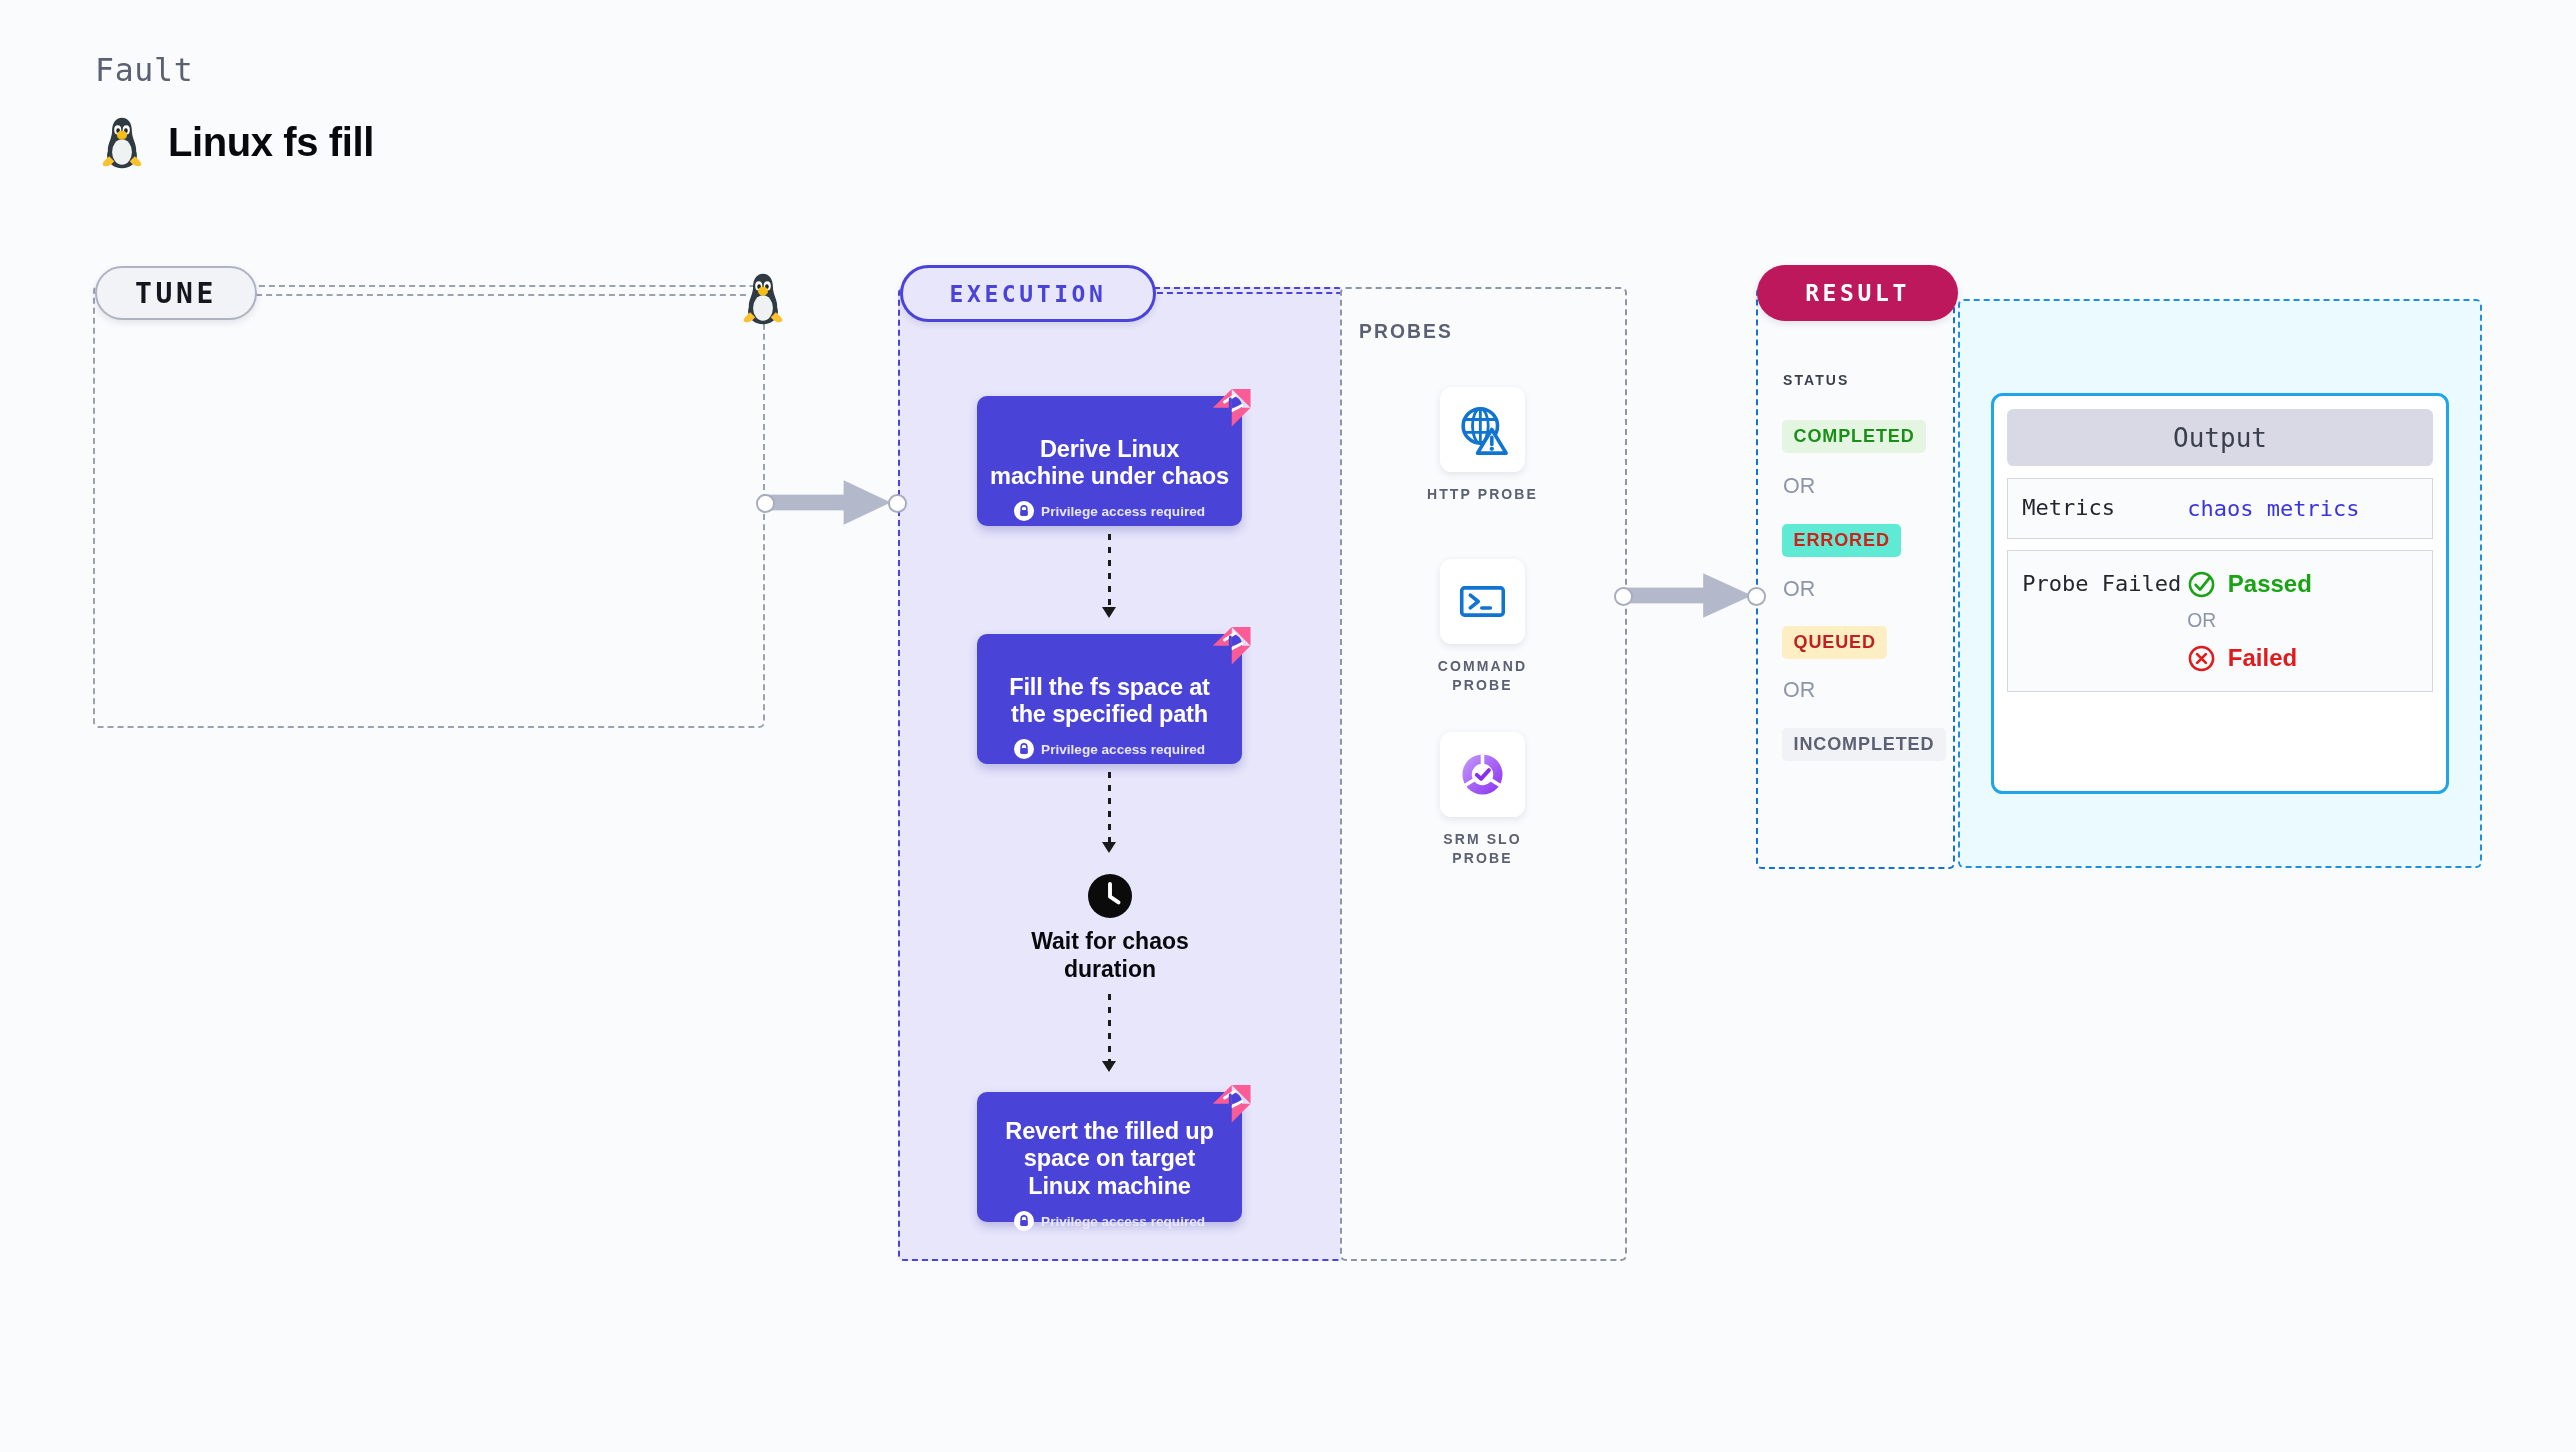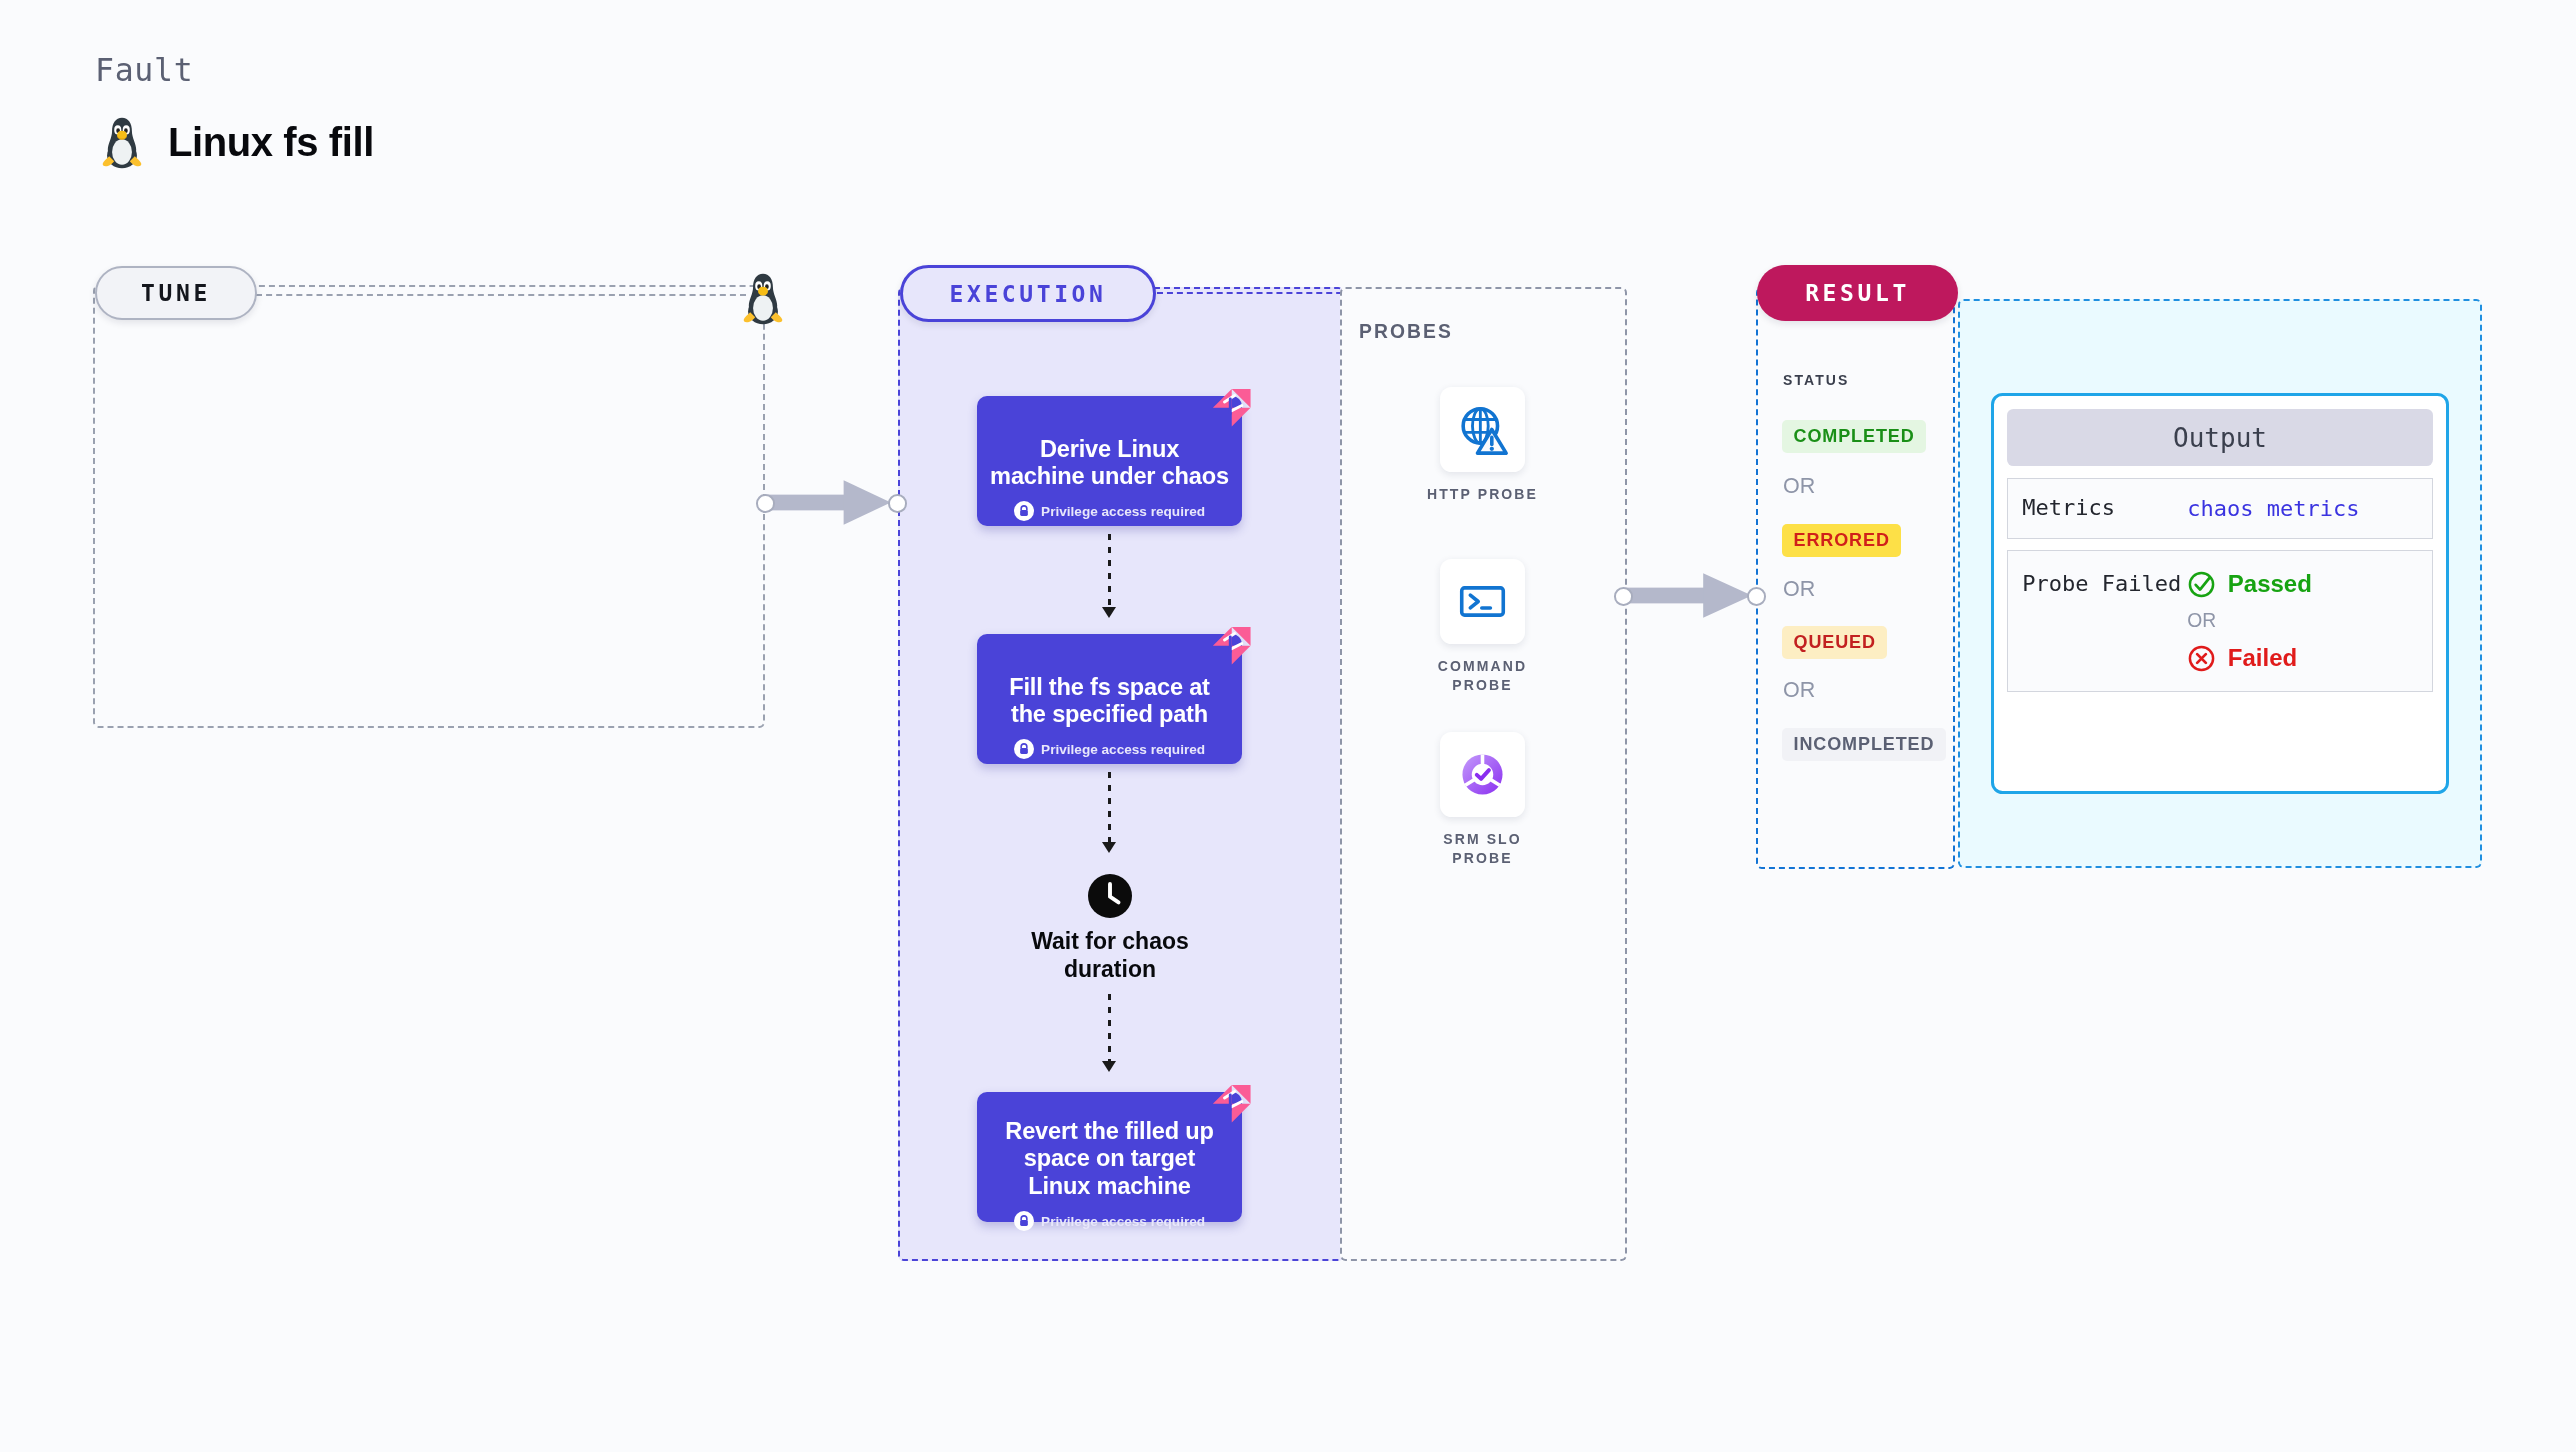"TUNE" div.badge { font-size: 23px -> 28px }
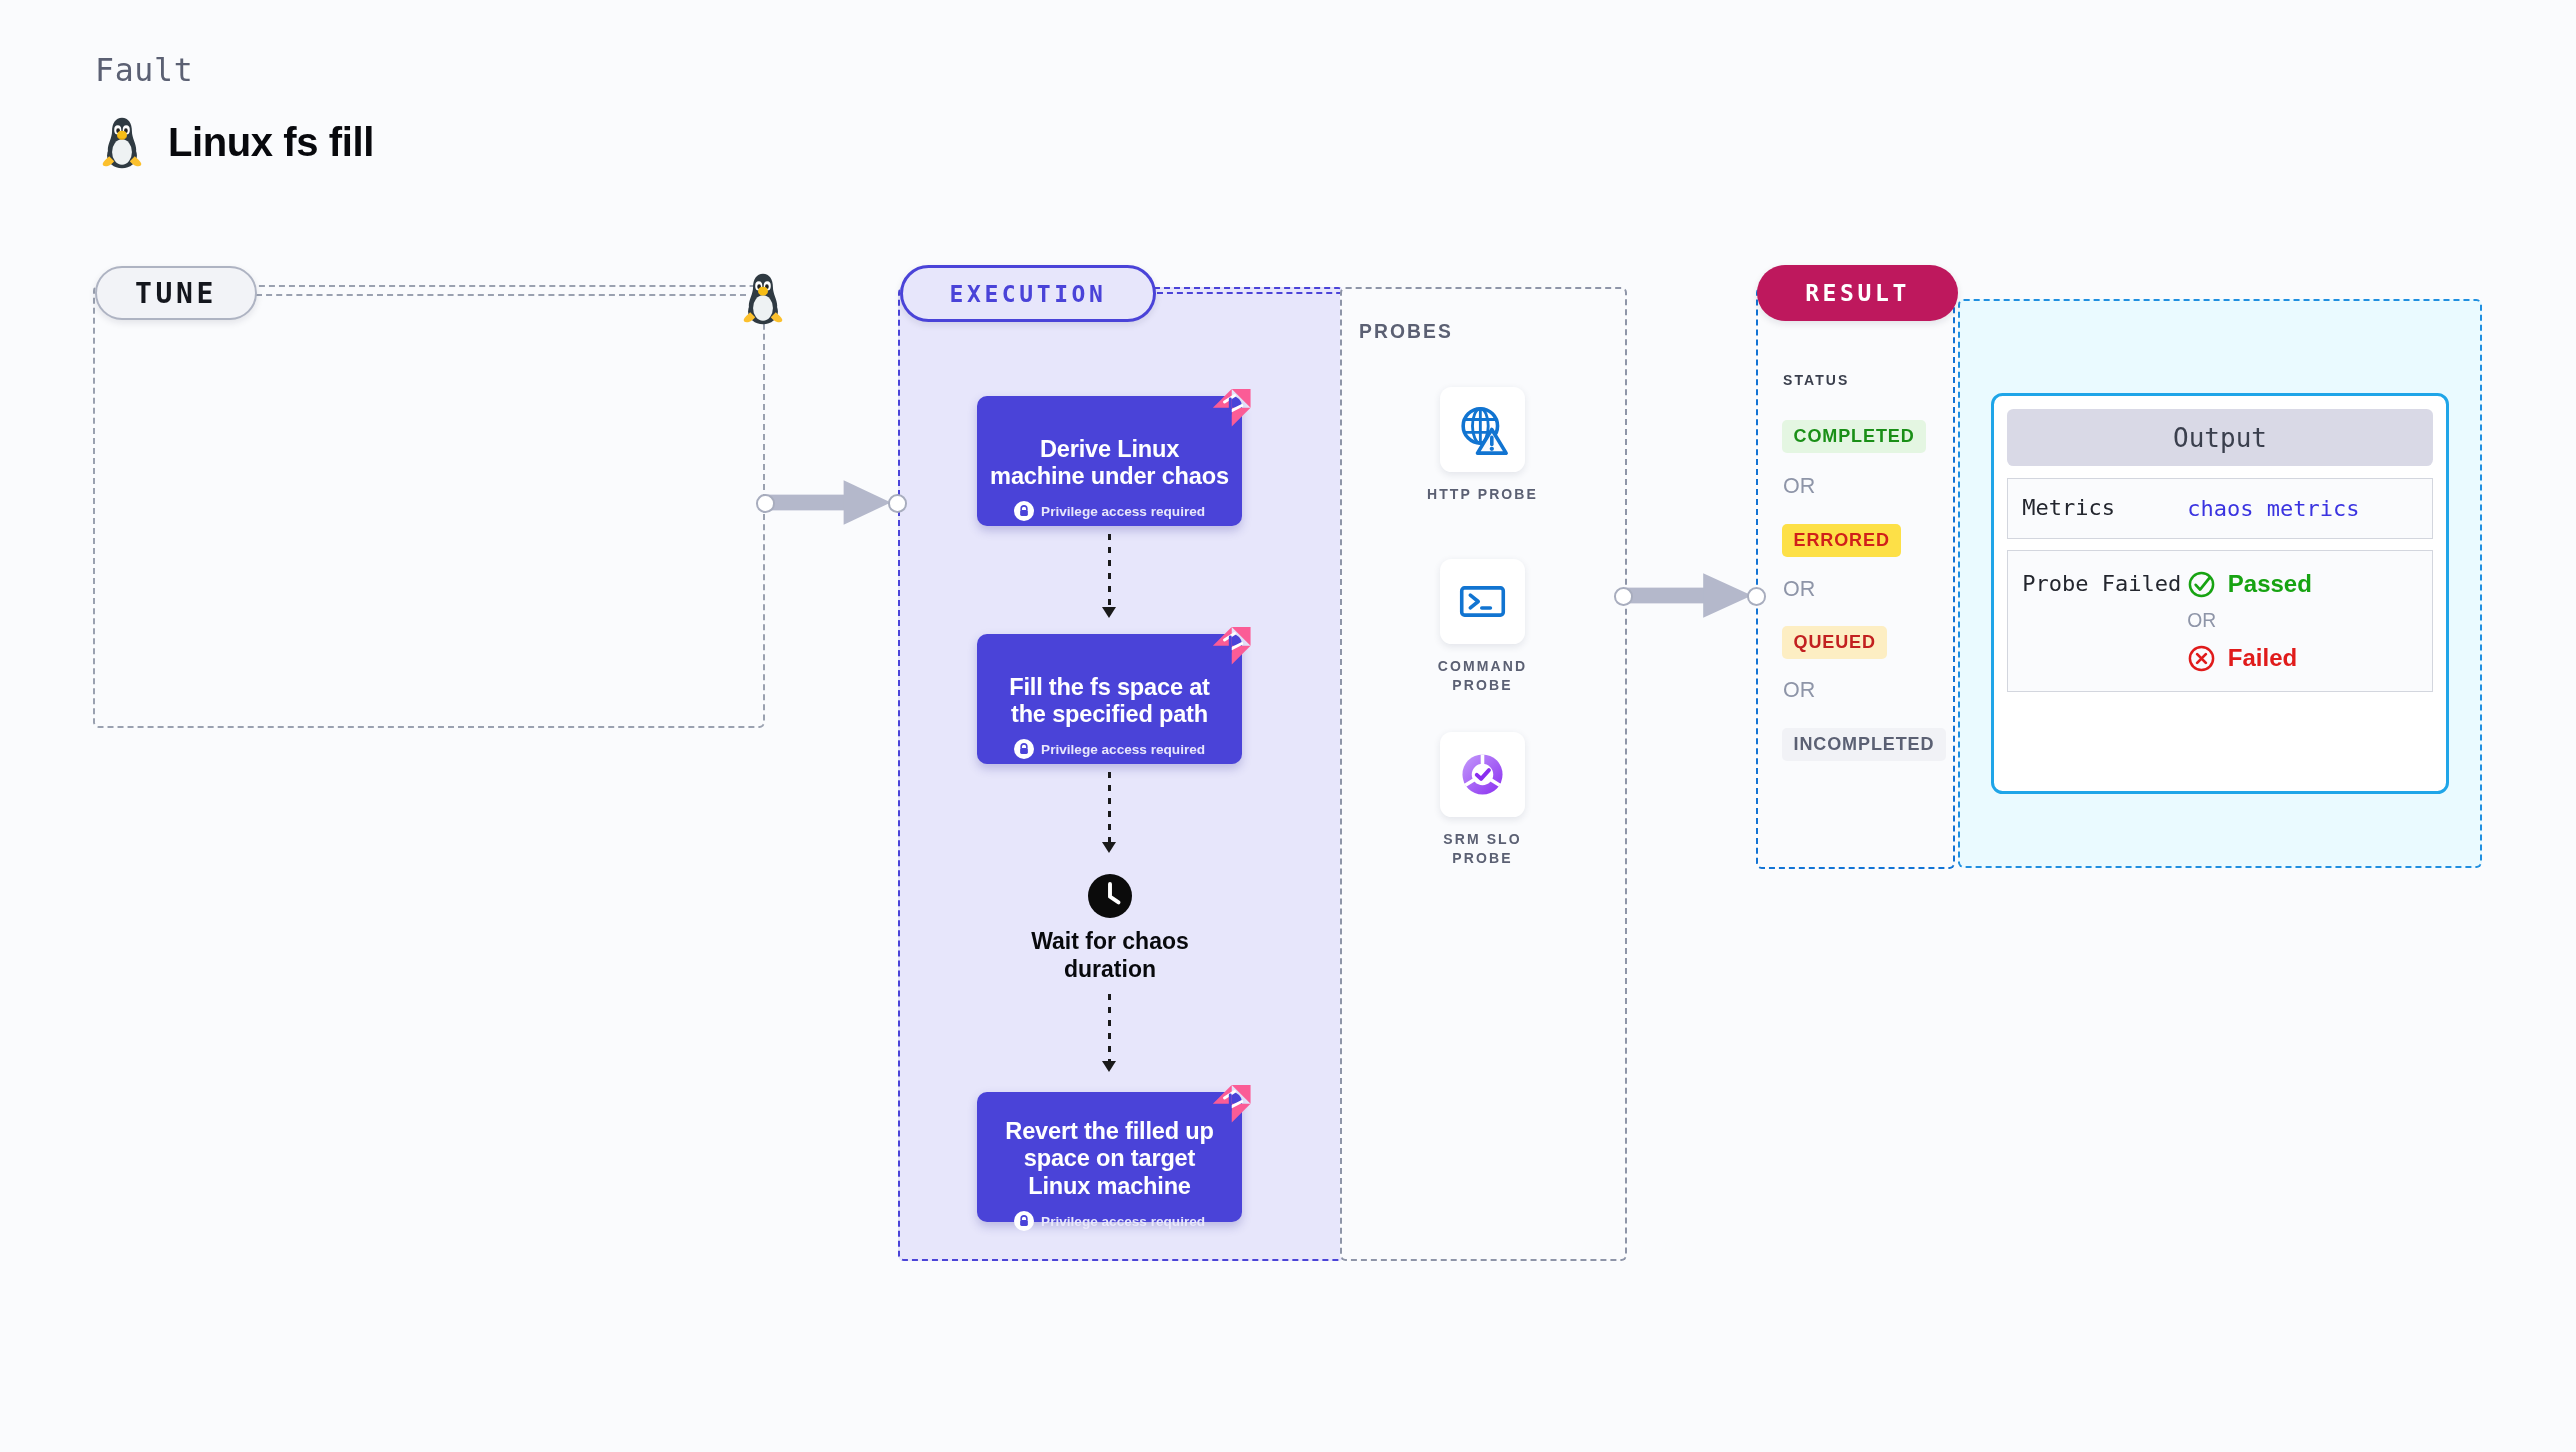"ERRORED" div.chip { background: #fde047 -> #5eead4 }
